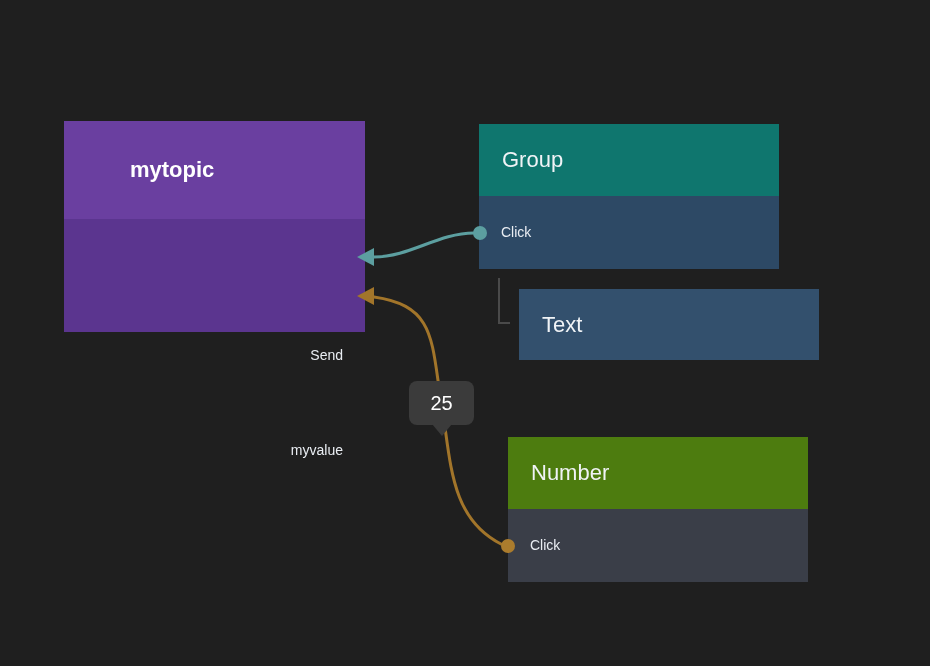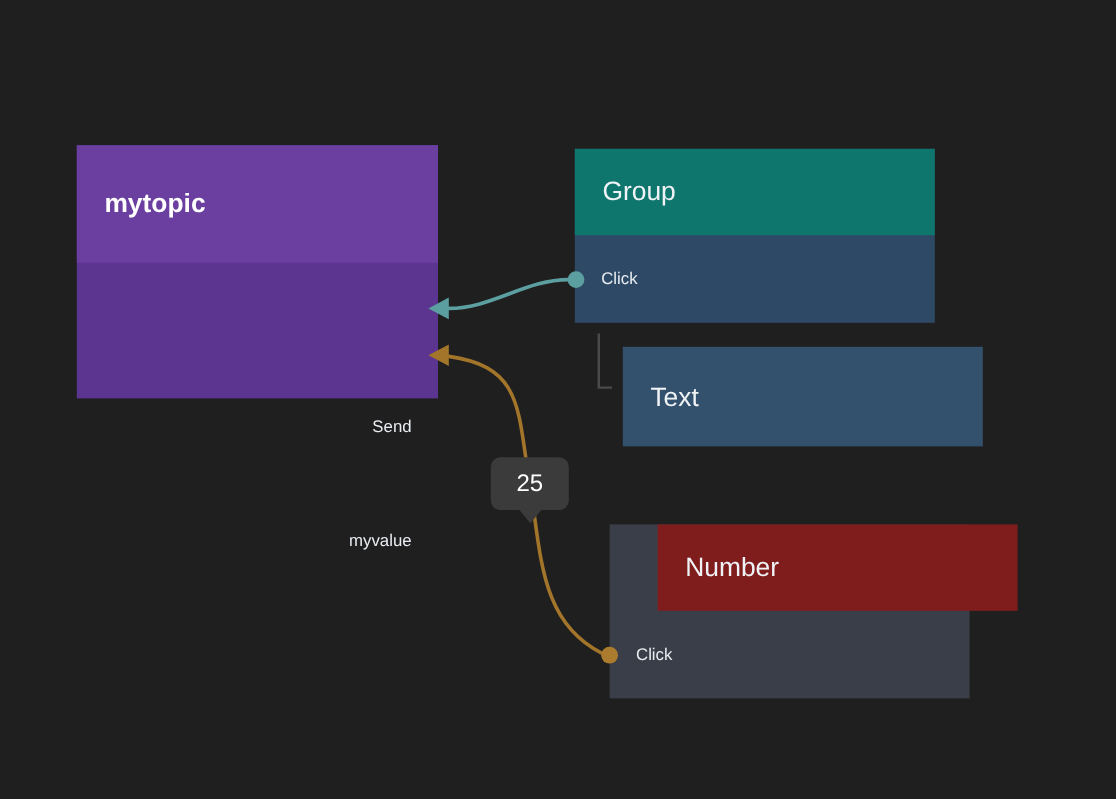"mytopic" #node-send-message .node-title { margin-left: none -> 43px }
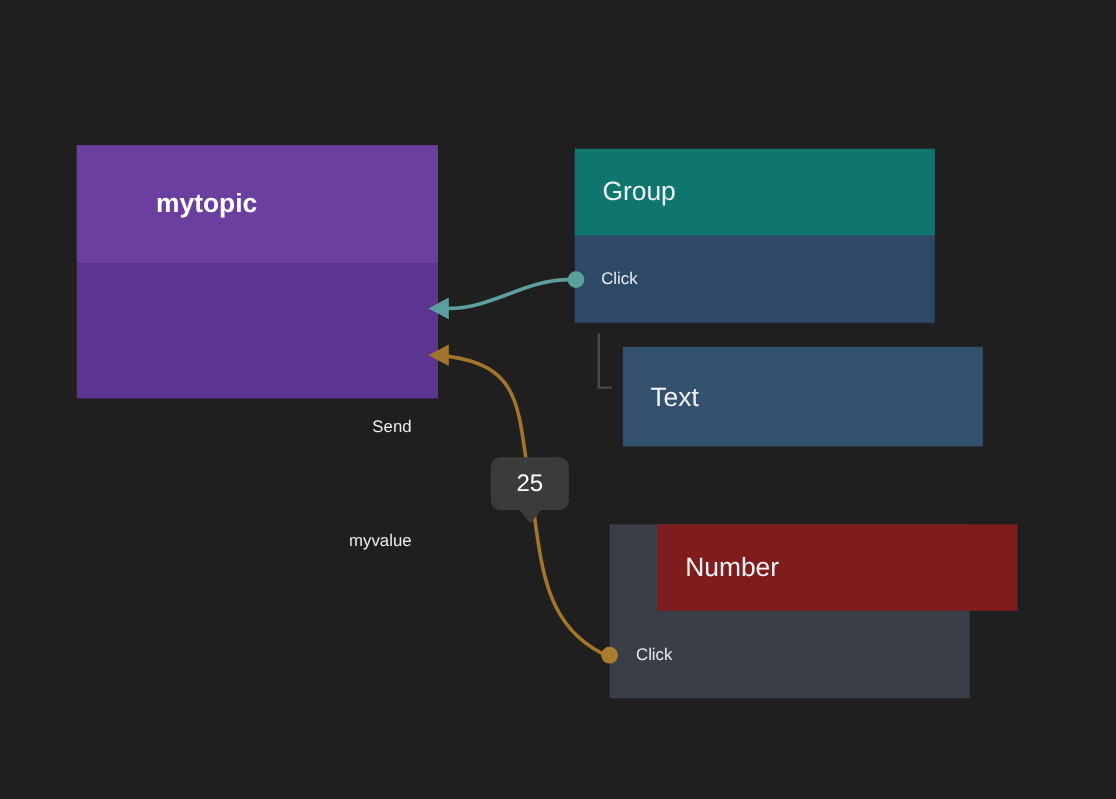"Text" #node-text .node-header { height: 83px -> 71px }
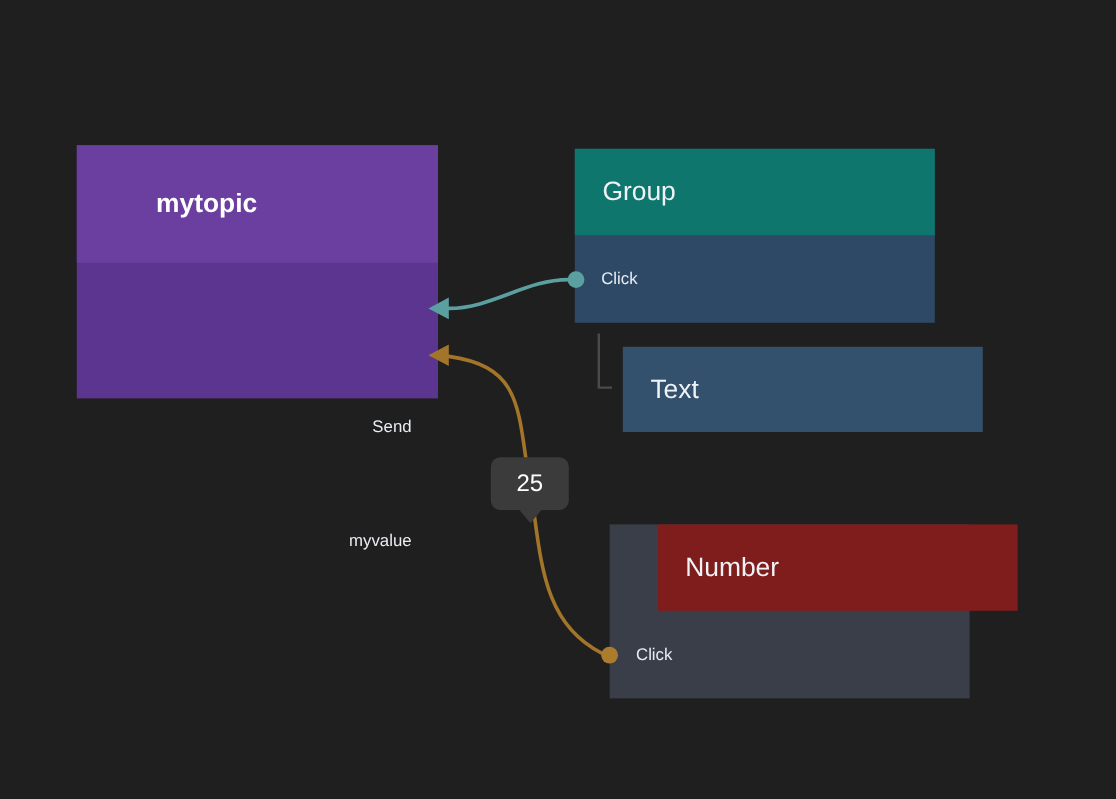"Number" #node-number .node-header { background: #7f1d1d -> #4d7c0f; margin-left: 40px -> none }
